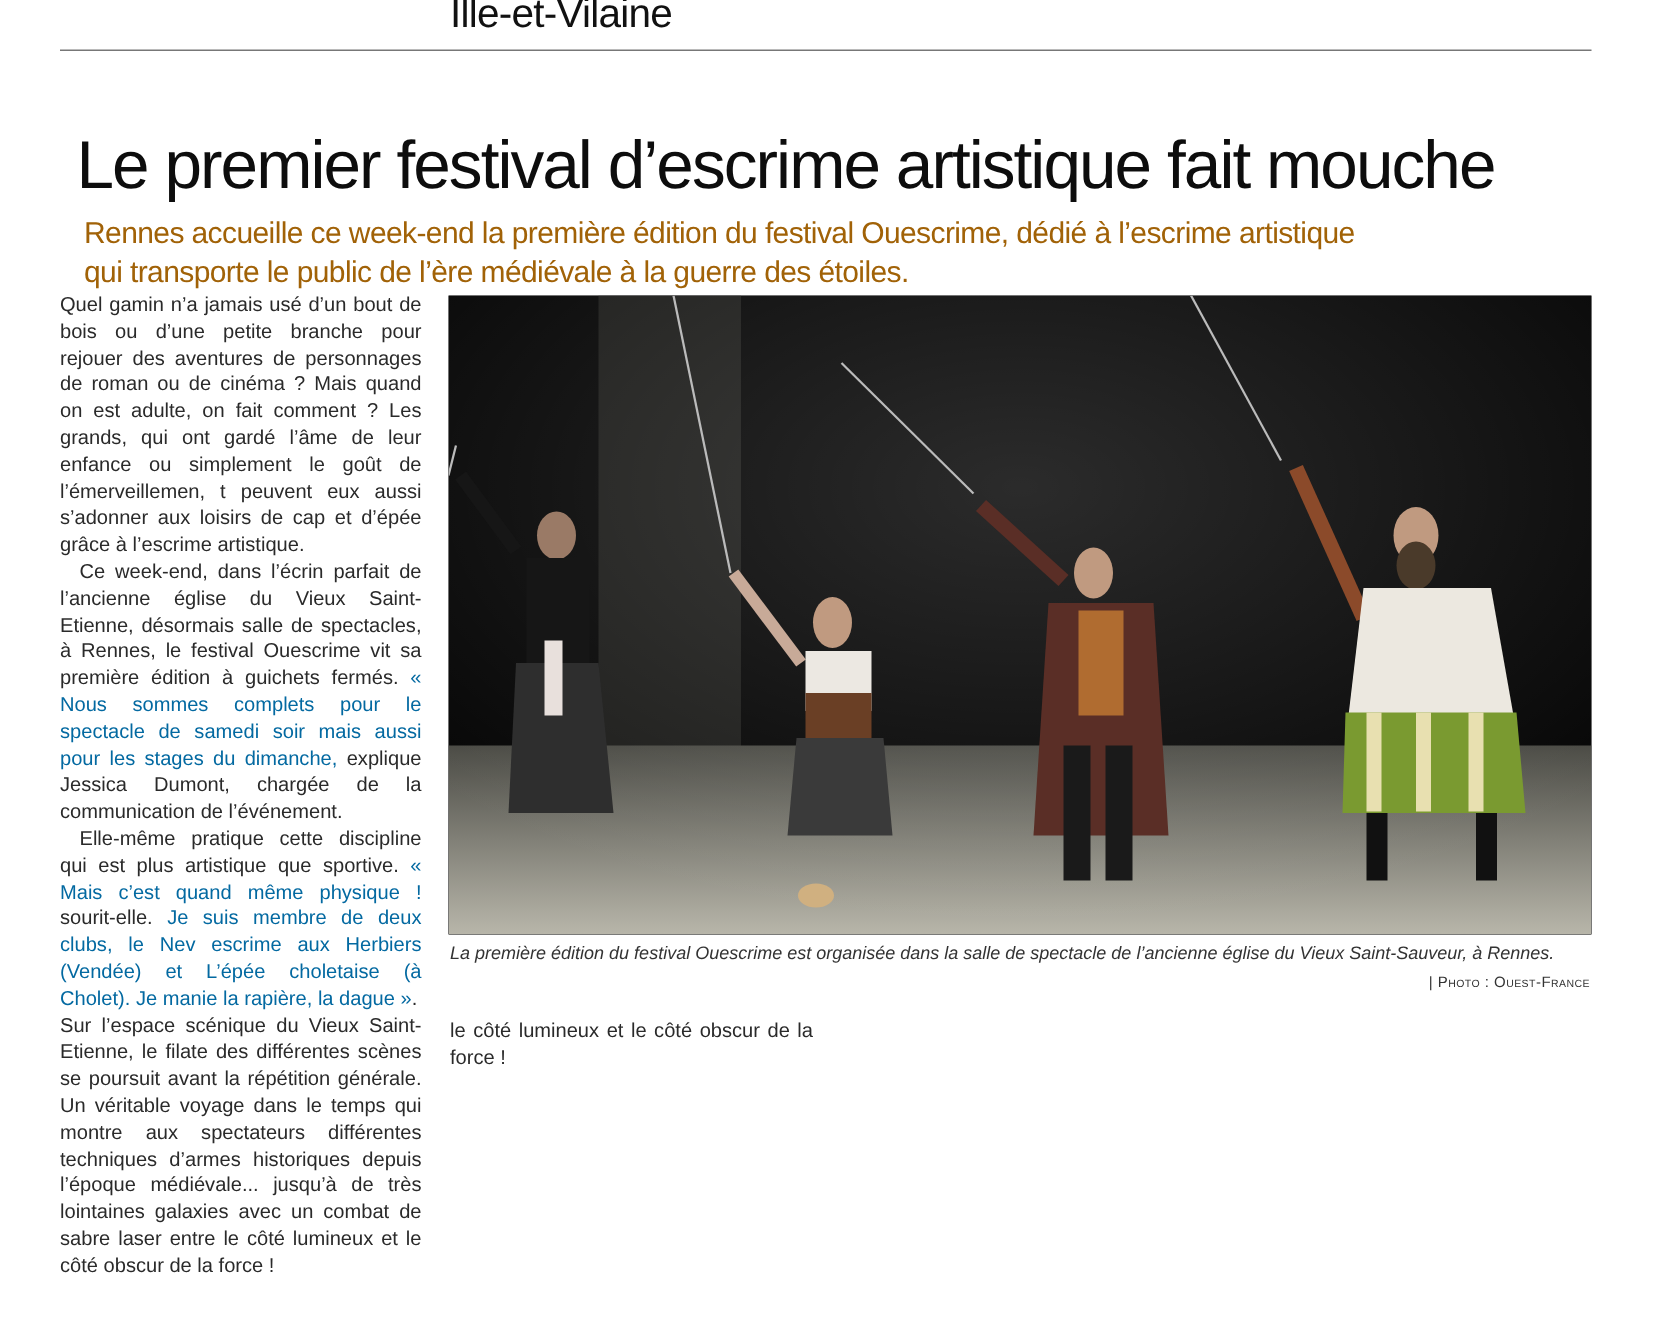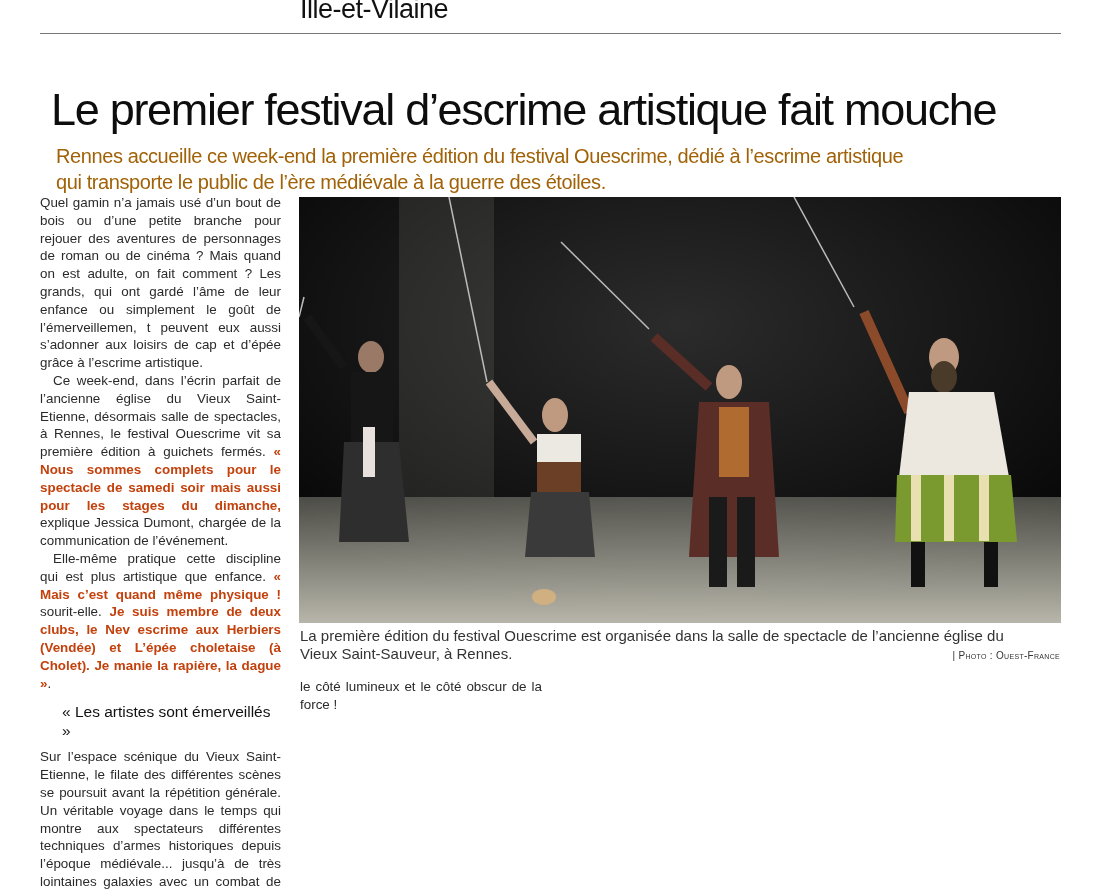"« Nous sommes complets pour" .col b { color: #c2410c -> #0369a1; font-weight: bold -> normal }
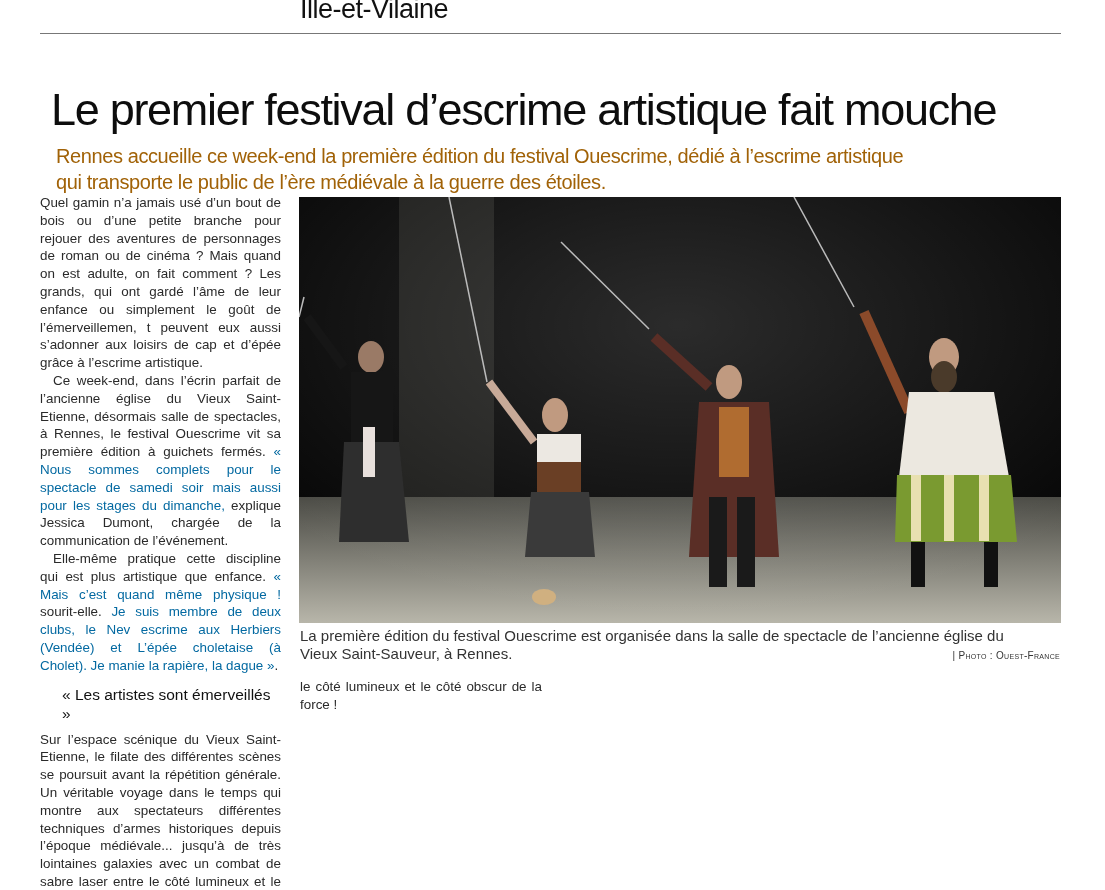"Elle-même pratique cette discipline qui" span { text: enfance -> sportive }
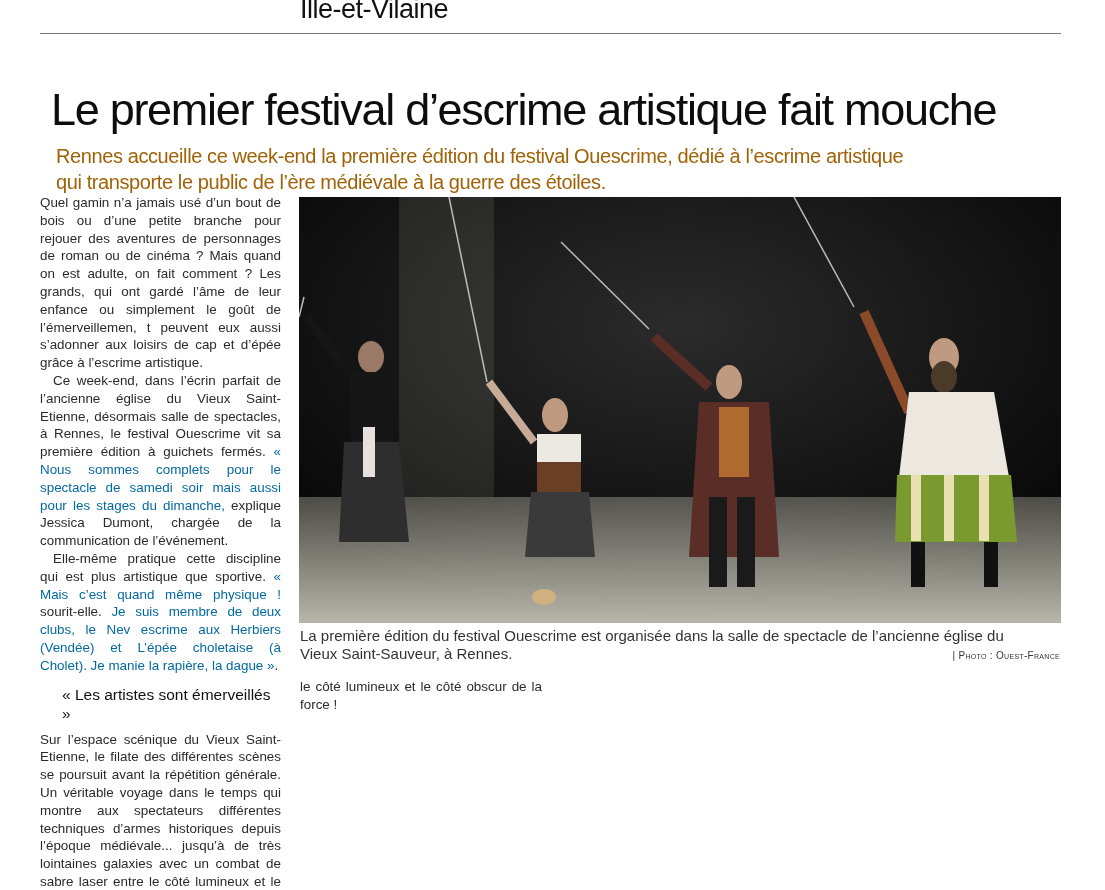"La première édition du festival" .caption { font-size: 15px -> 12px; font-style: none -> italic }
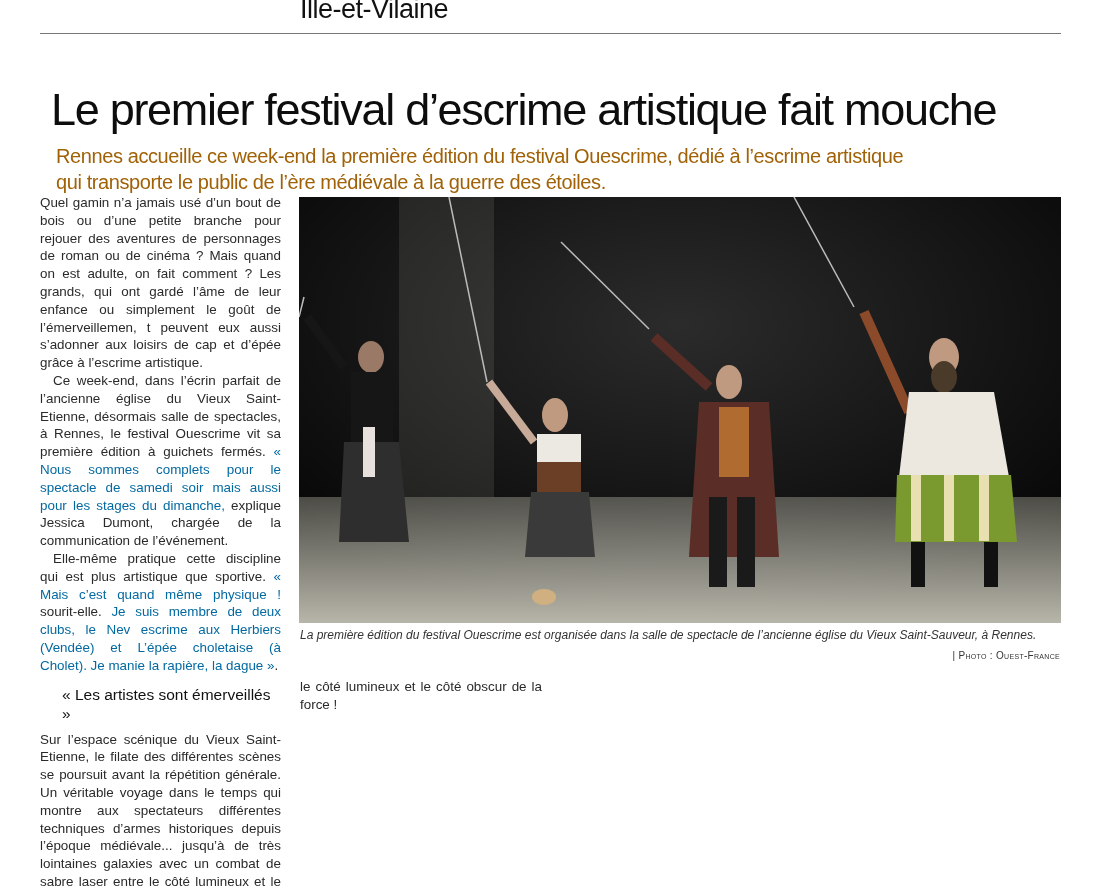"« Les artistes sont émerveillés" p.subhead { html: <p>« Les artistes sont émerveillés »</p> -> none }
